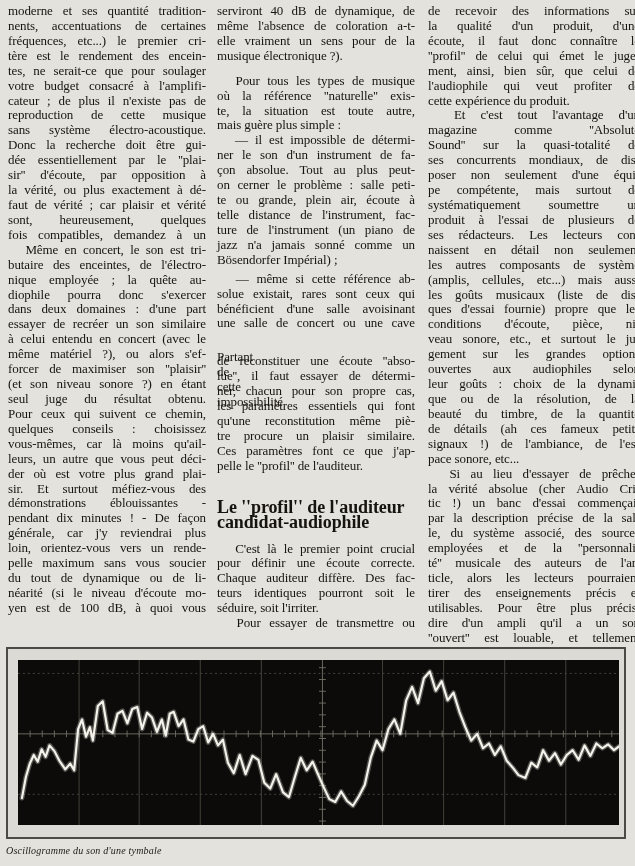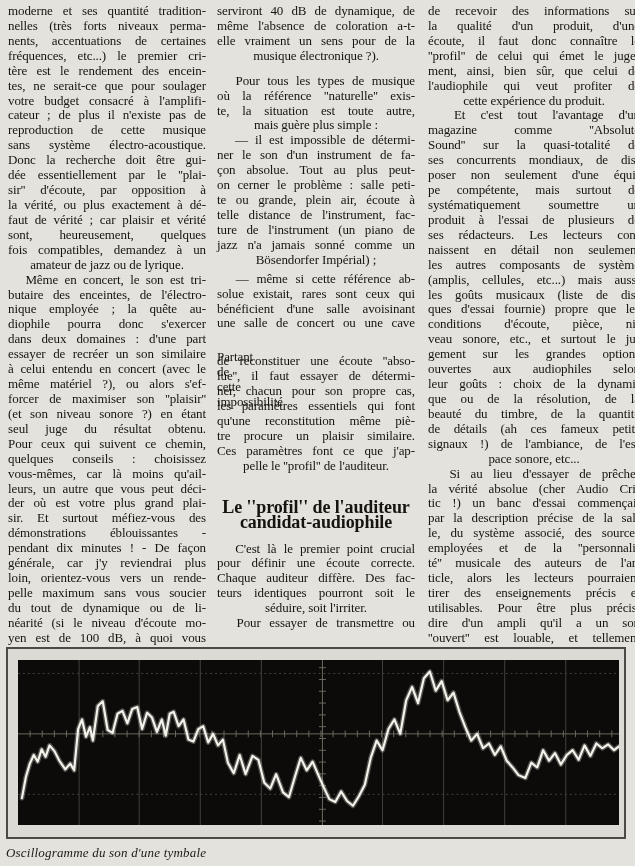"nelles" div.line { html: <div><span>nelles</span><span>(très</span><span>forts</span><span>niveaux</span><span>perma-</span></div> -> none }
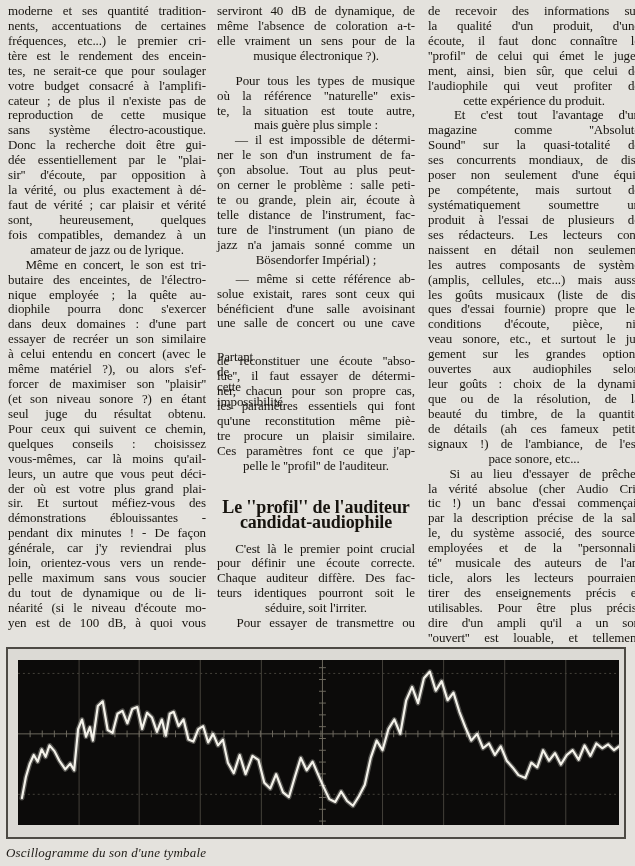"musique électronique ?)." .line.plain { text-align: center -> left }
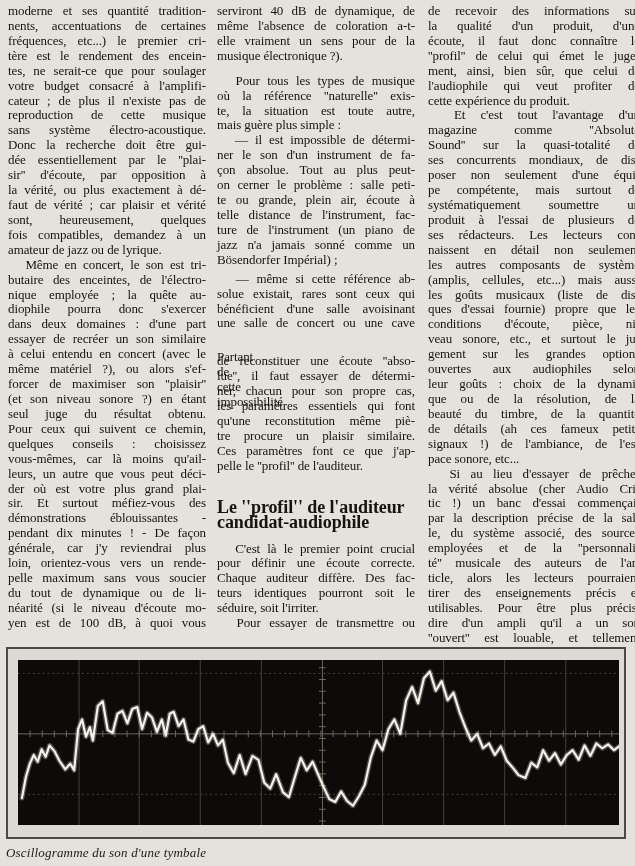"amateur de jazz ou de" div.line { html: <div>amateur de jazz ou de lyrique.</div> -> none }
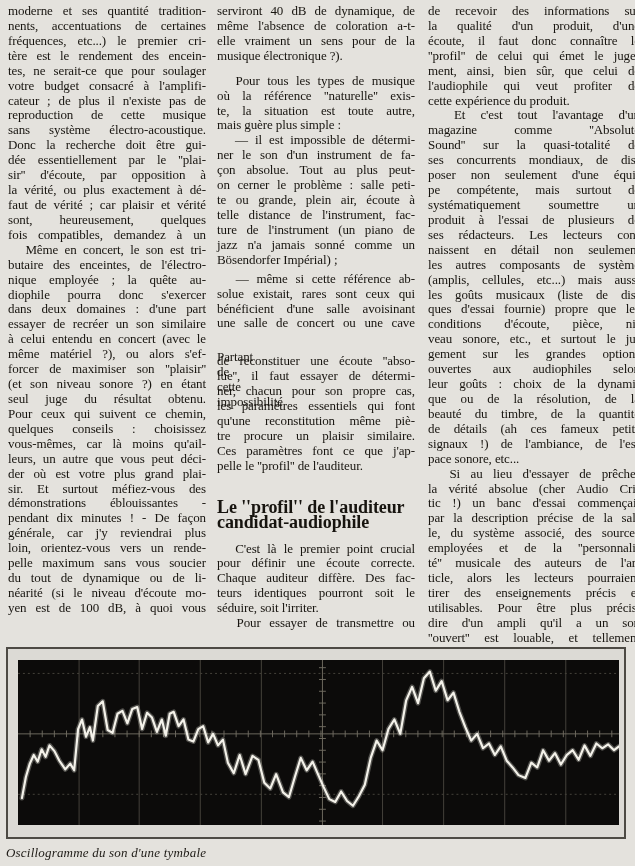"Oscillogramme du son d'une tymbale" .caption { font-size: 13px -> 10px }
